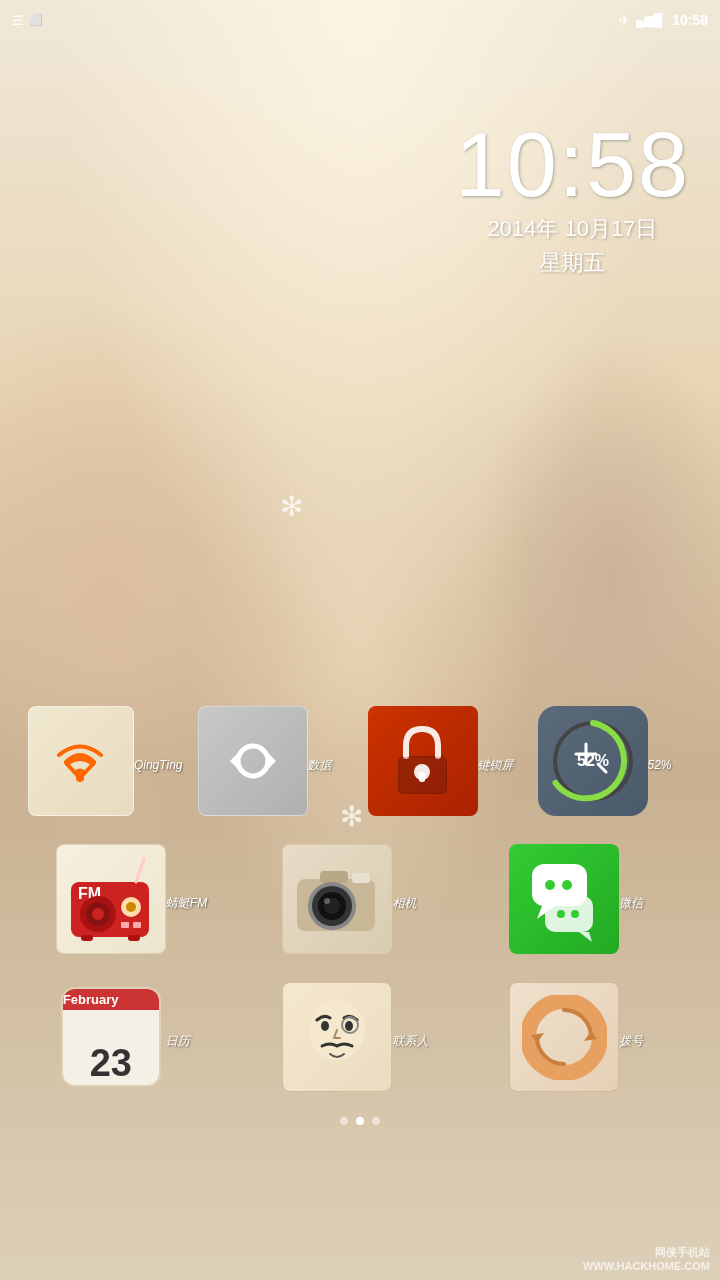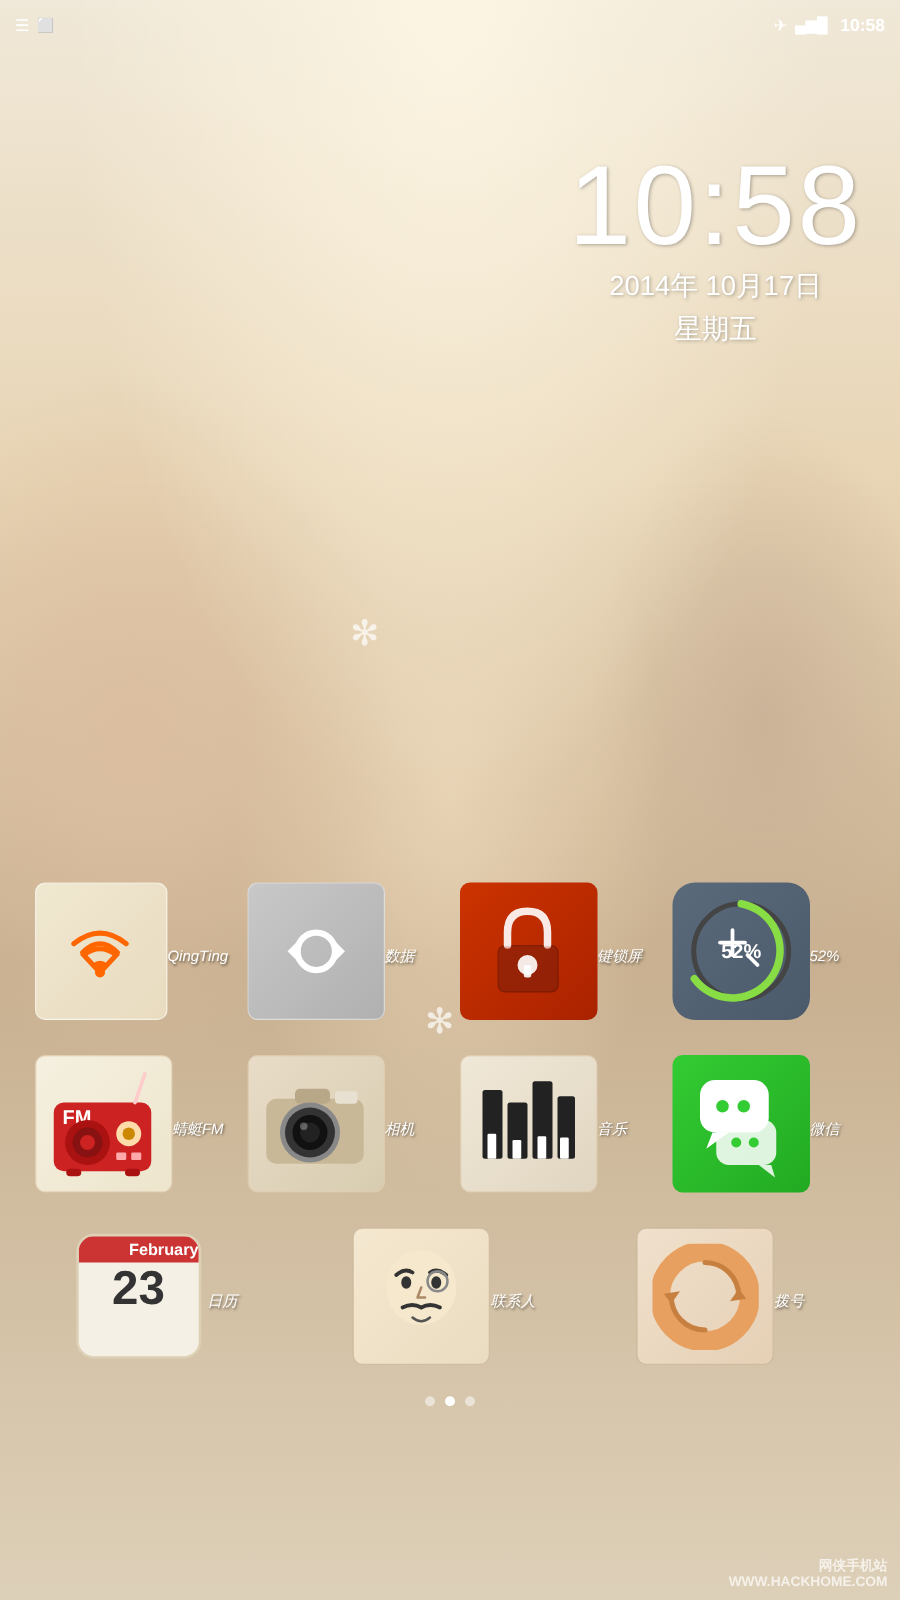"音乐" div.app-item { html: <div> <div> <svg> <rect></rect> <rect></rect> <rect></rect> <rect></rect> <rect></rect> <rect></rect> <rect></rect> <rect></rect> </svg> </div> <span>音乐</span> </div> -> none }
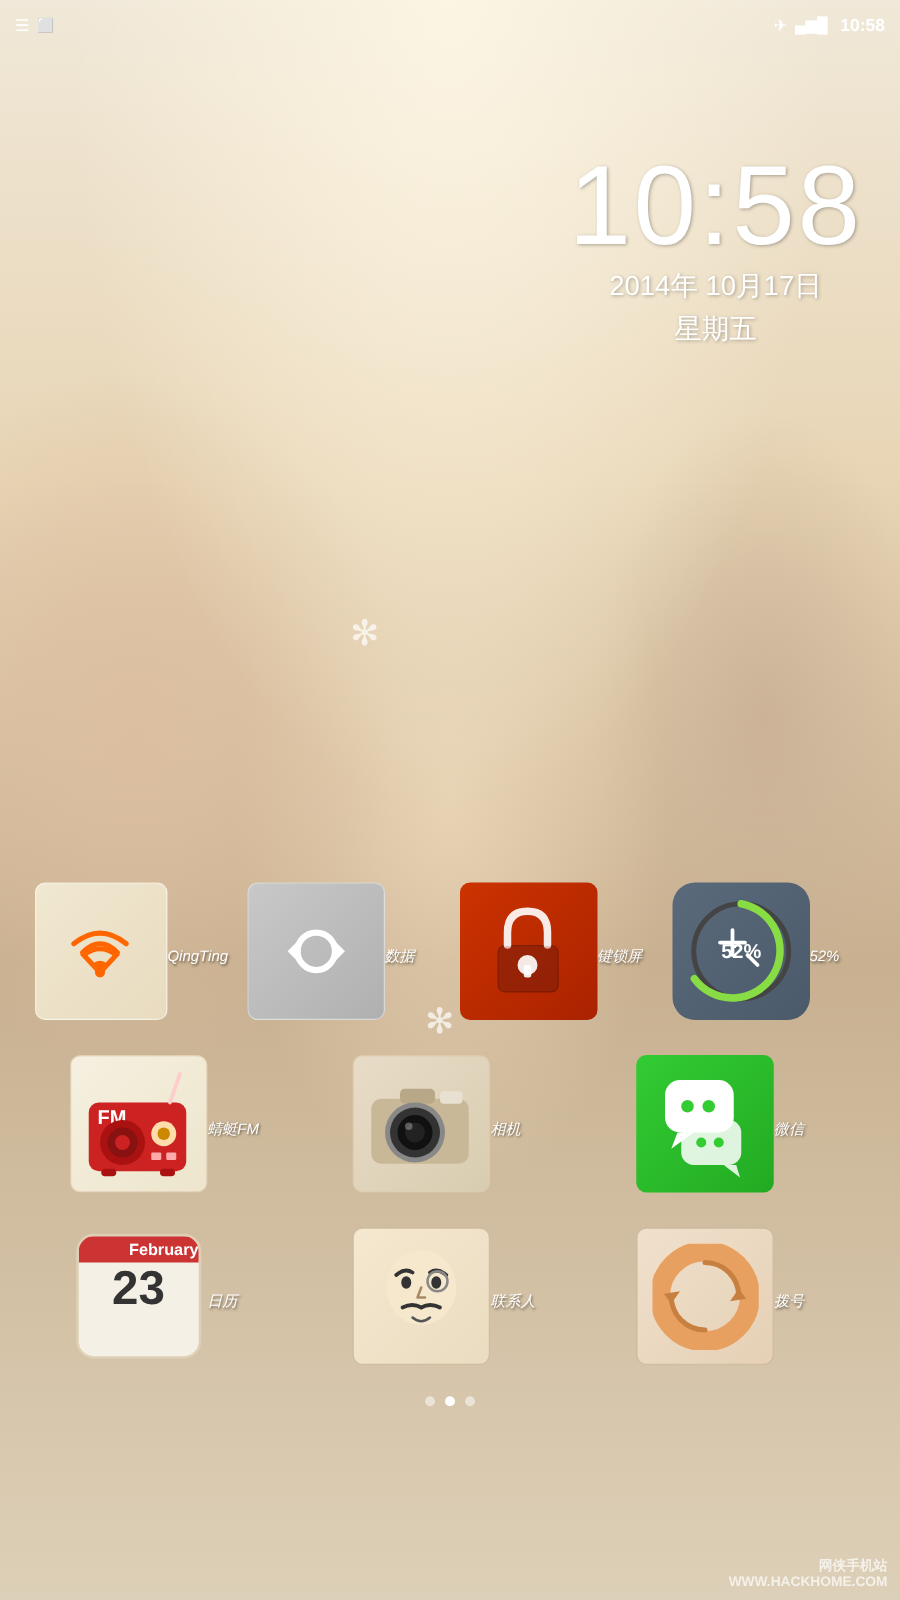"February" .cal-header { text-align: right -> left }
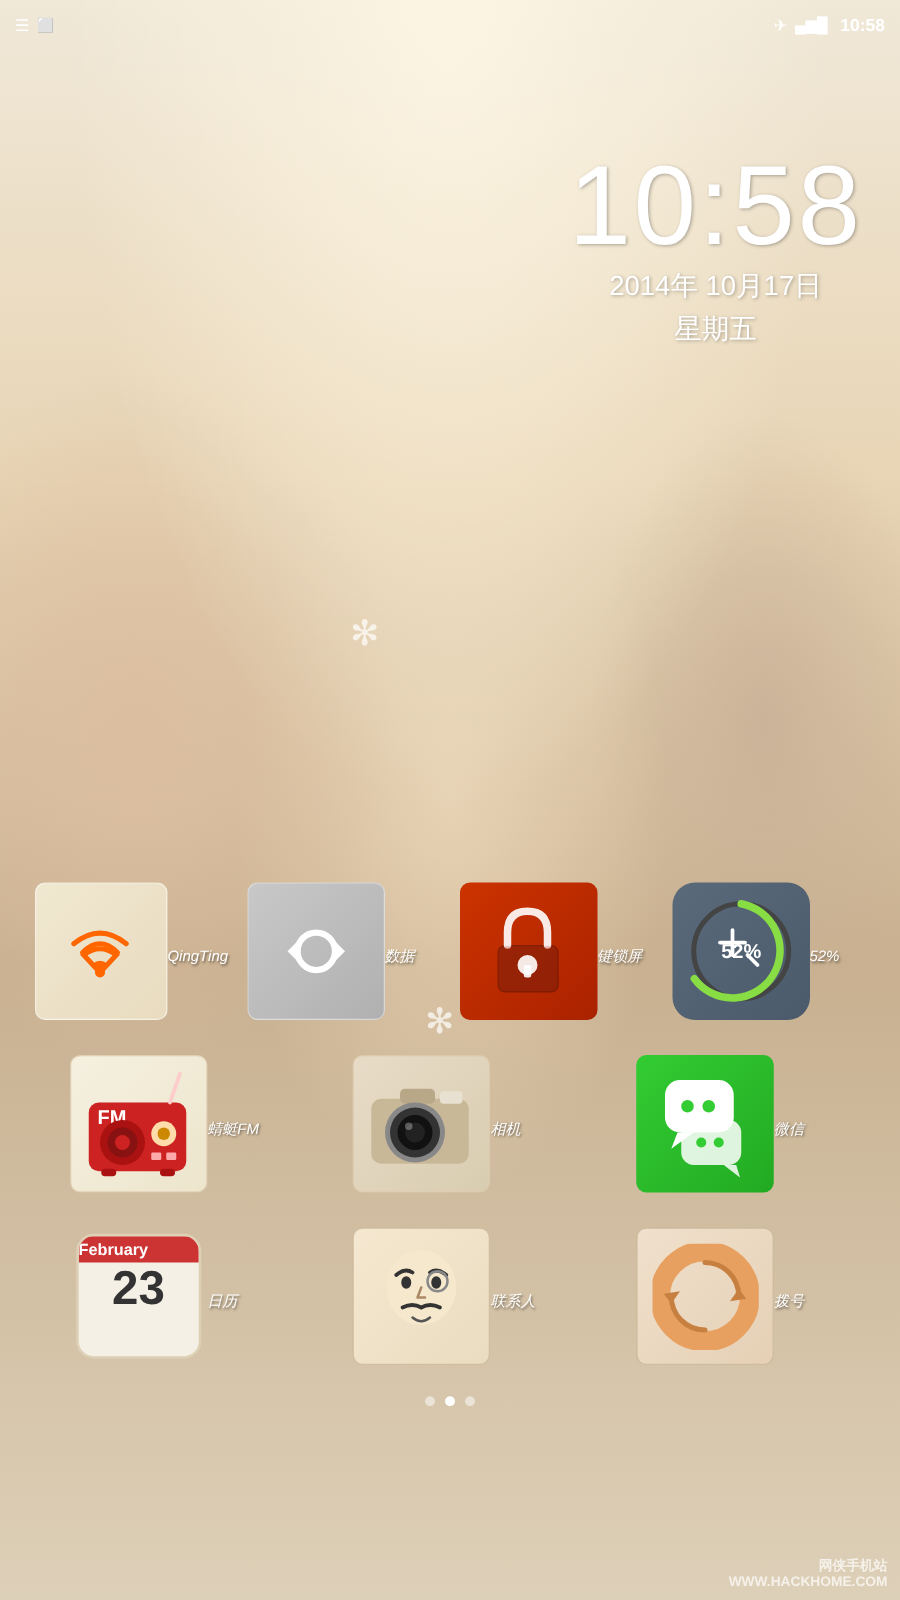"23" .cal-body { align-items: flex-start -> flex-end }
